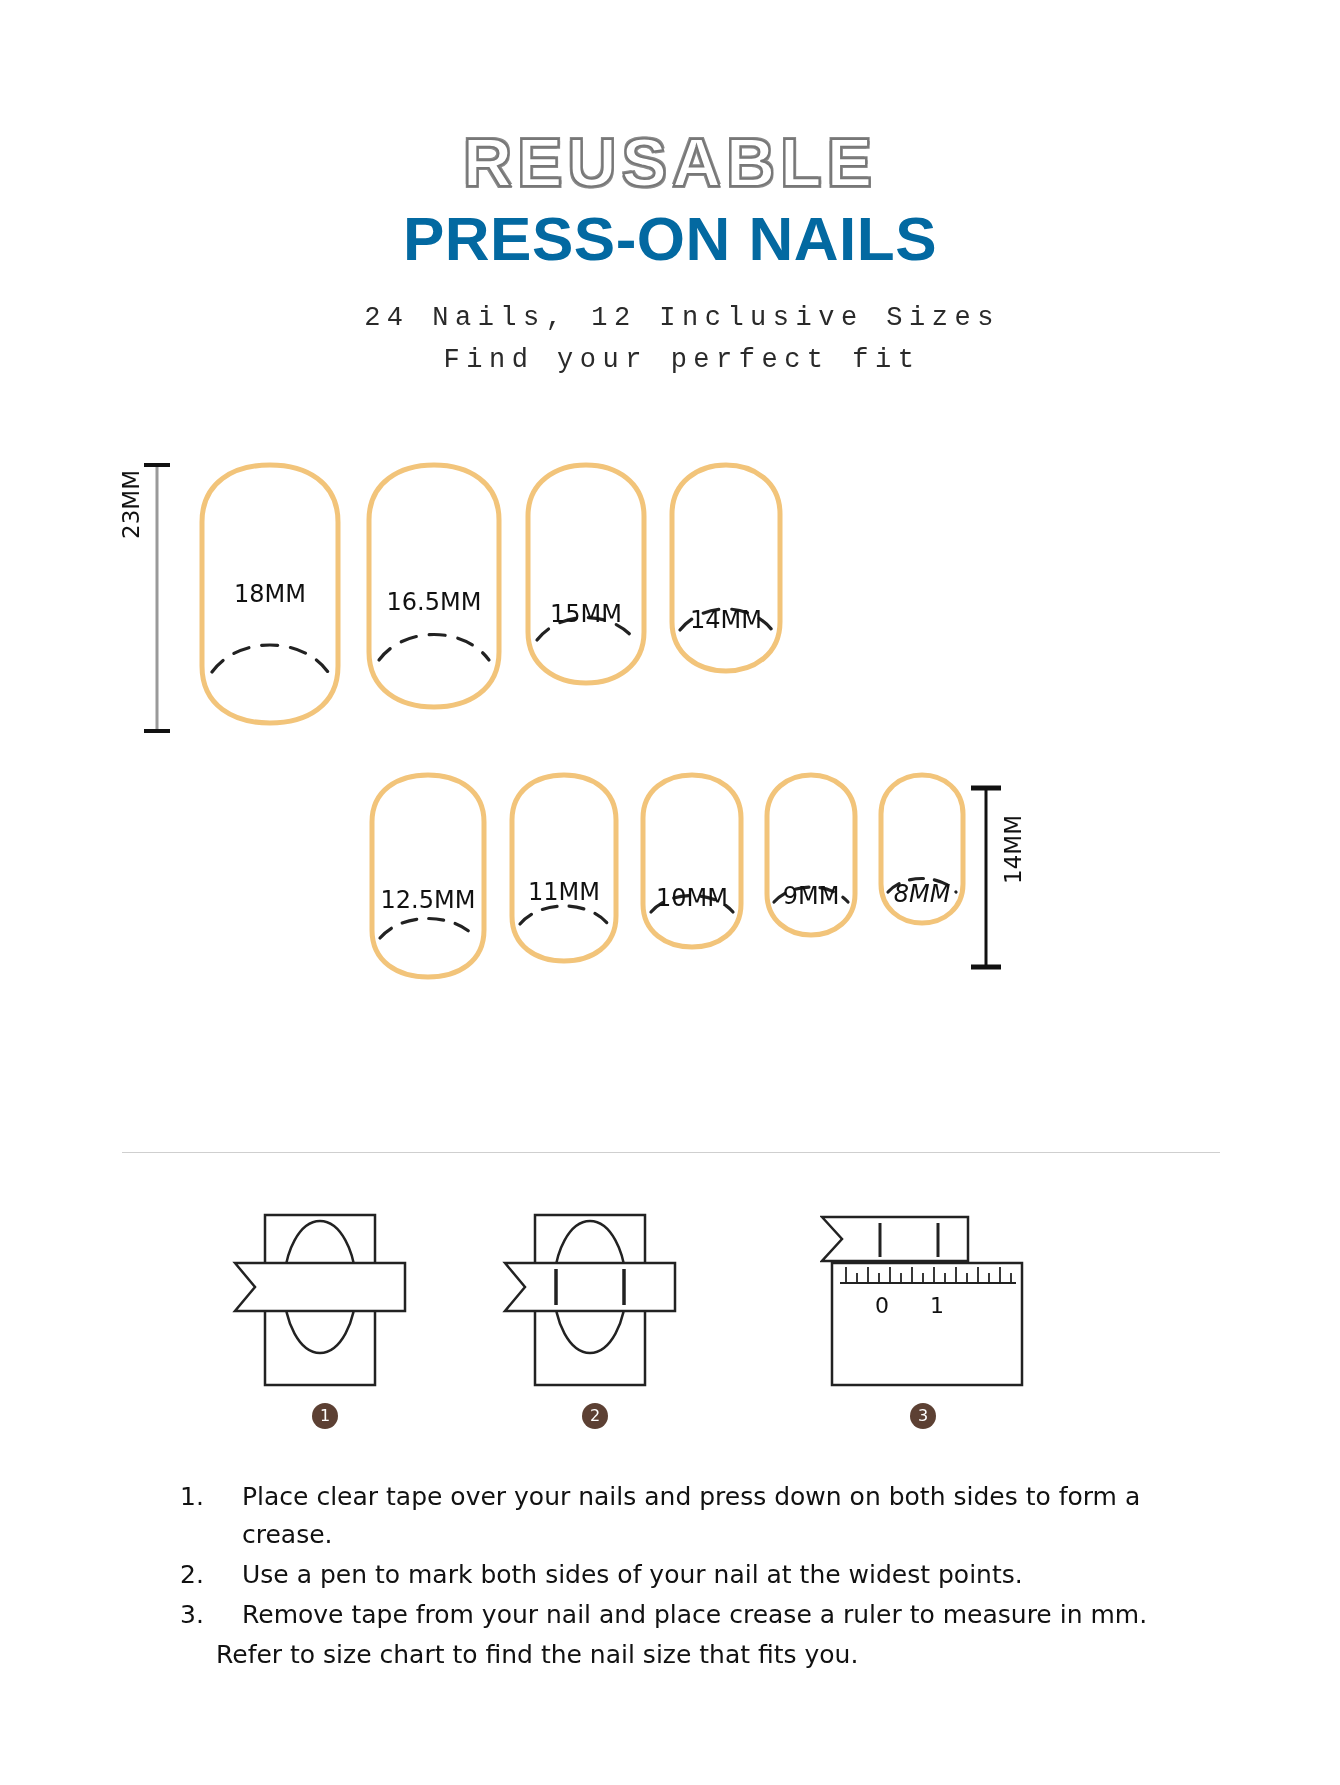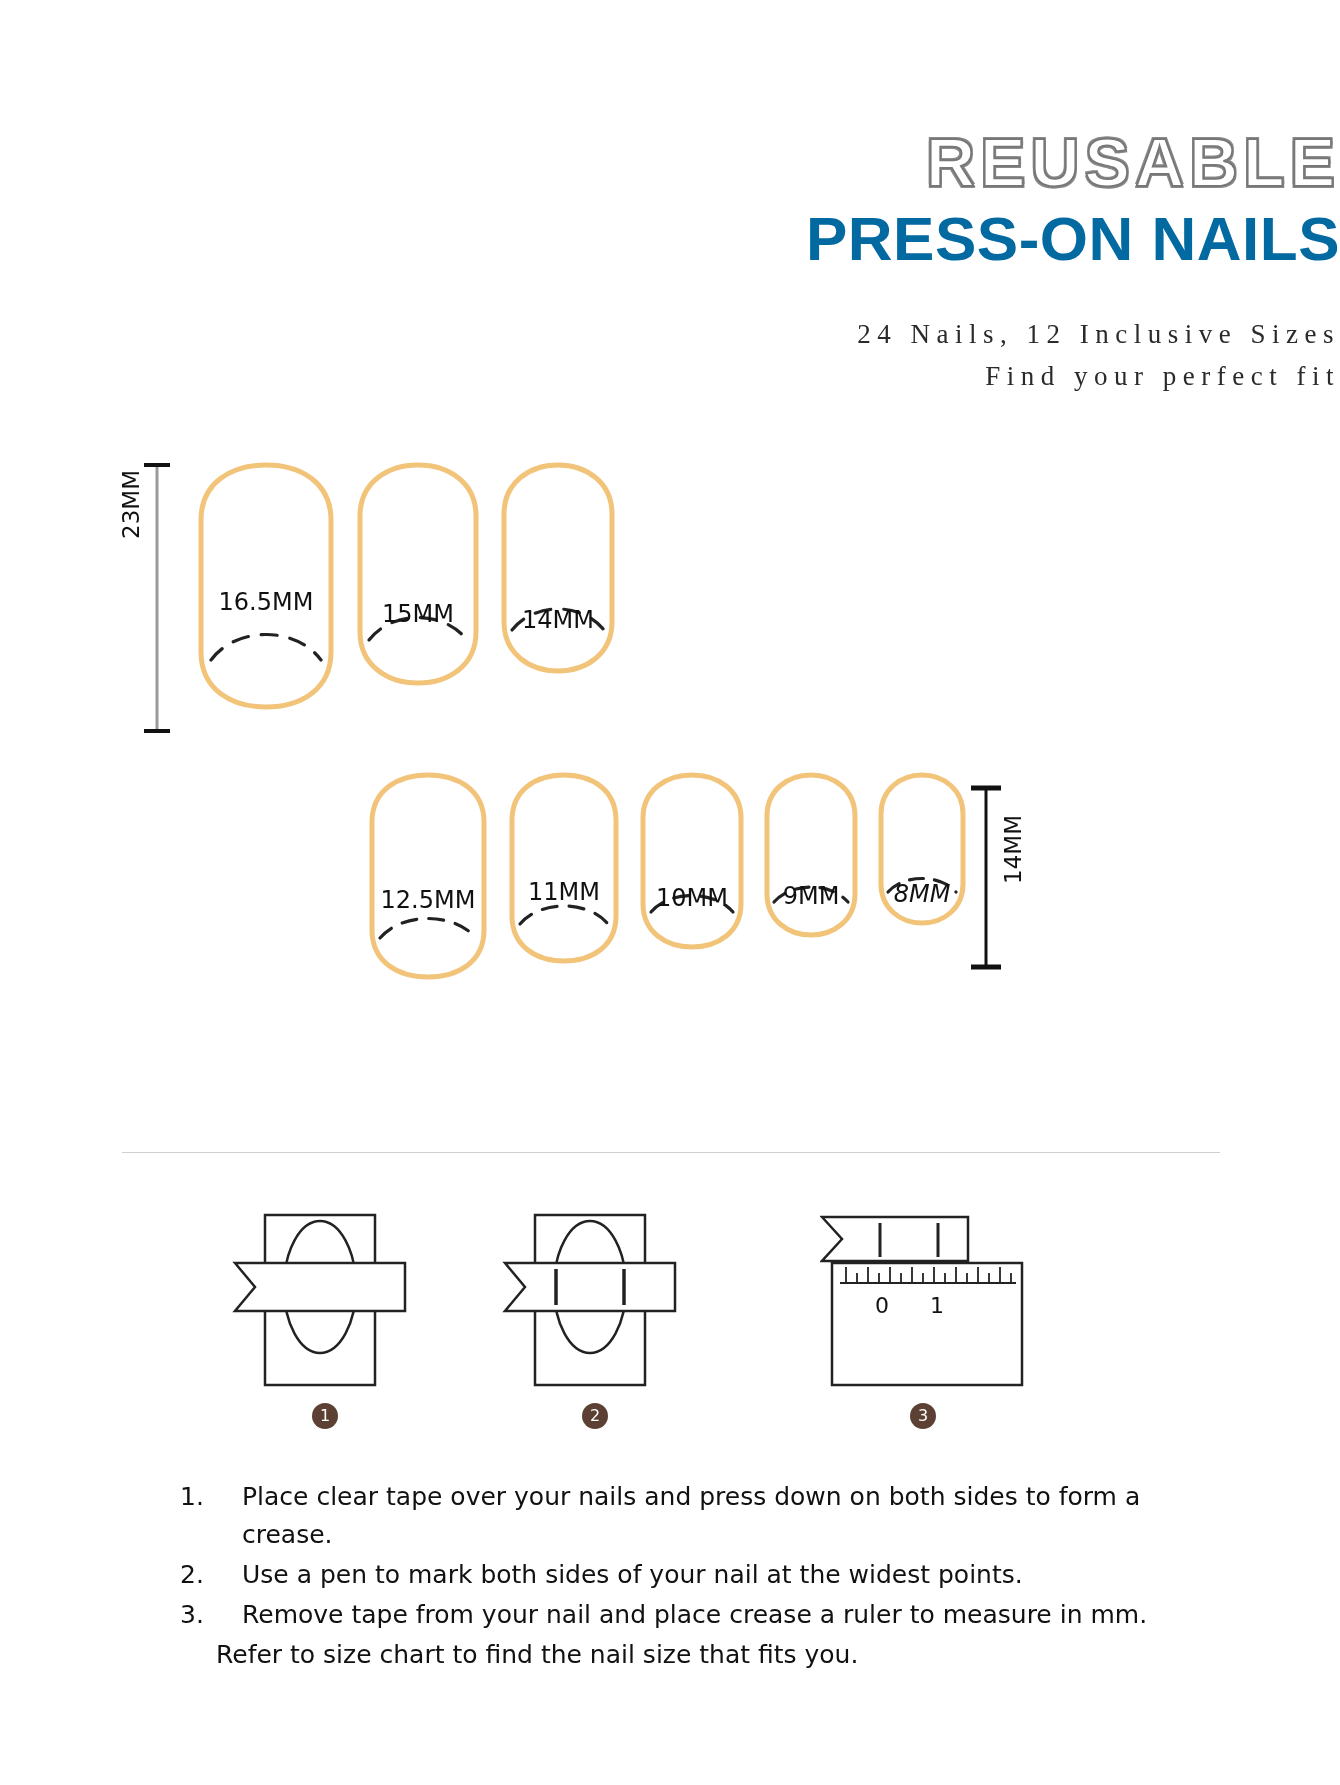"REUSABLE" .header { text-align: right -> center }
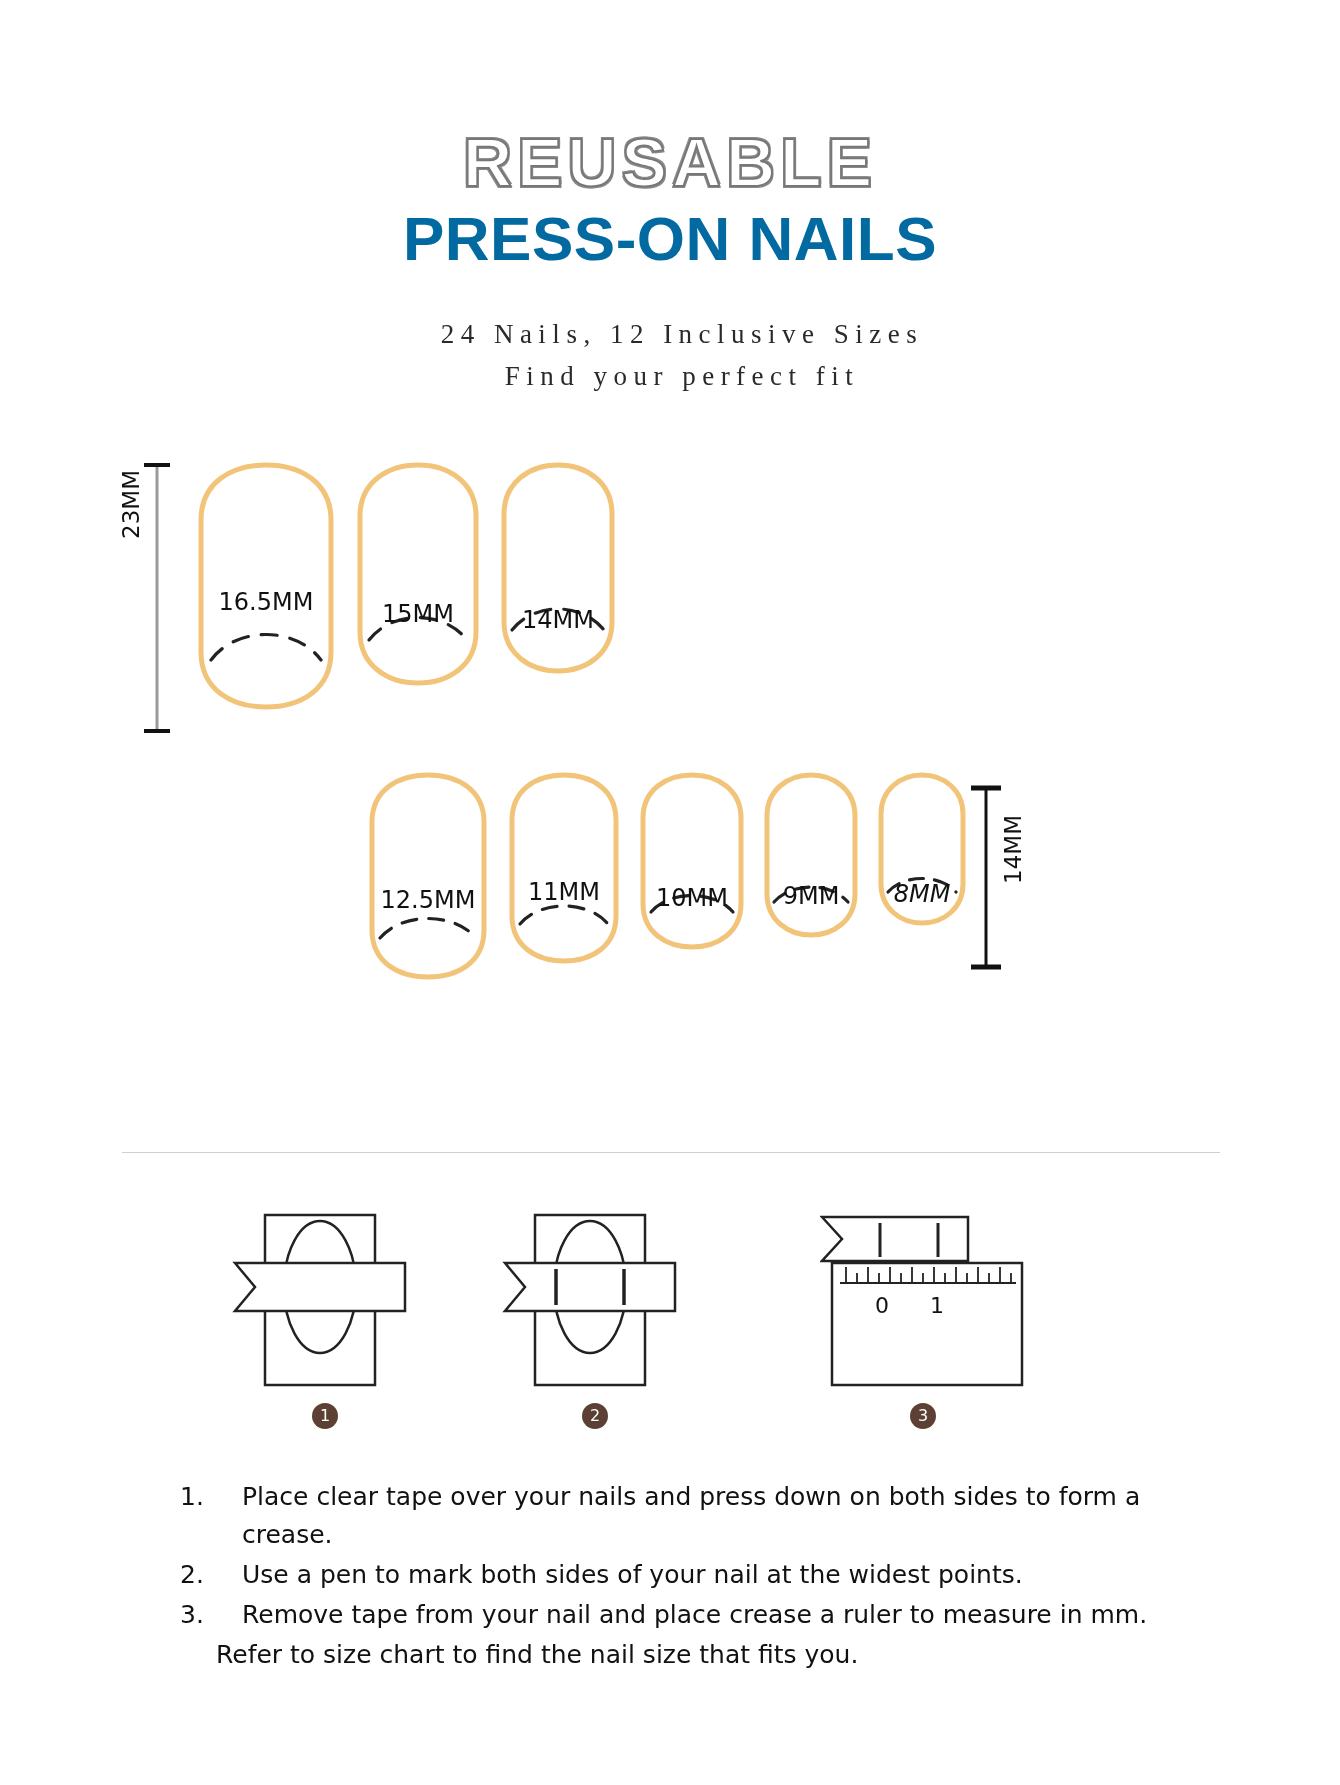"24 Nails, 12 Inclusive Sizes" .subtitle { font-family: Liberation Serif, serif -> Liberation Mono, monospace; margin-top: 44px -> 28px }
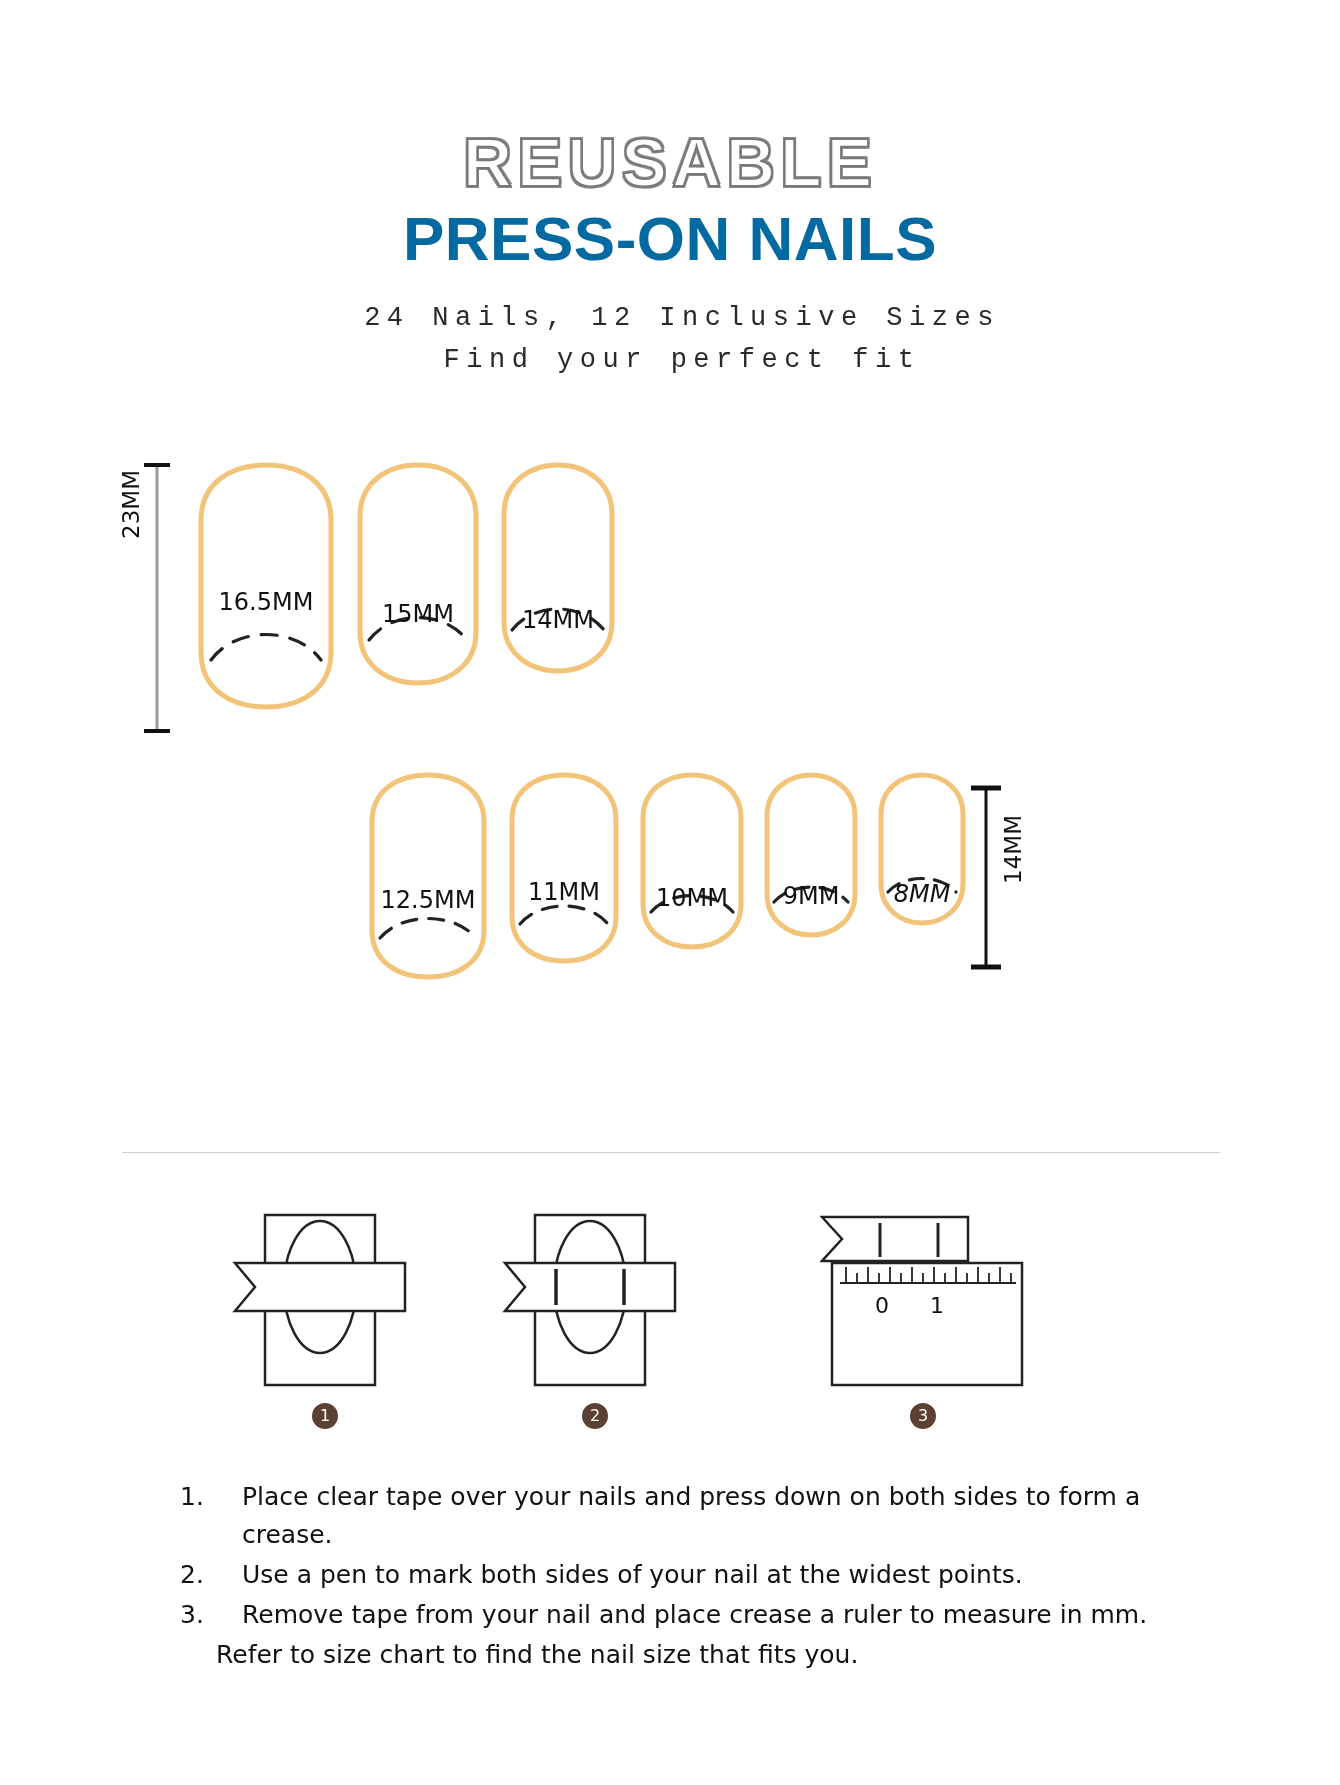"18MM" div.nail { html: none -> <div> <svg> <path></path> <path></path> </svg> <div>18MM</div> </div> }
